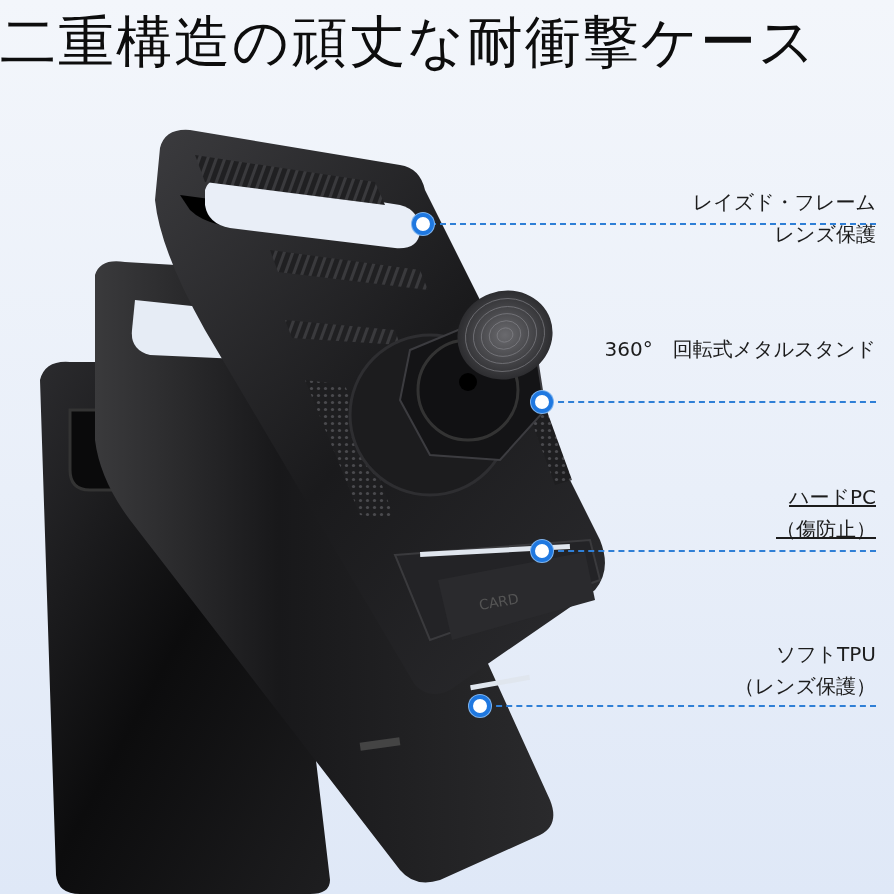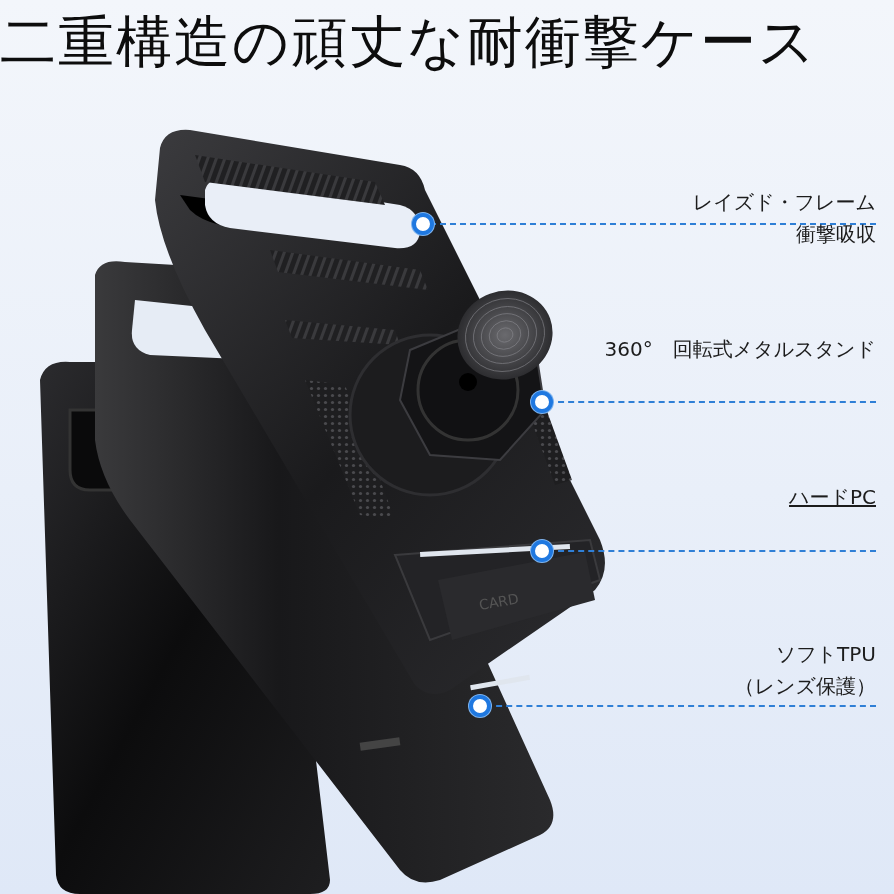"衝撃吸収" div { text: 衝撃吸収 -> レンズ保護 }
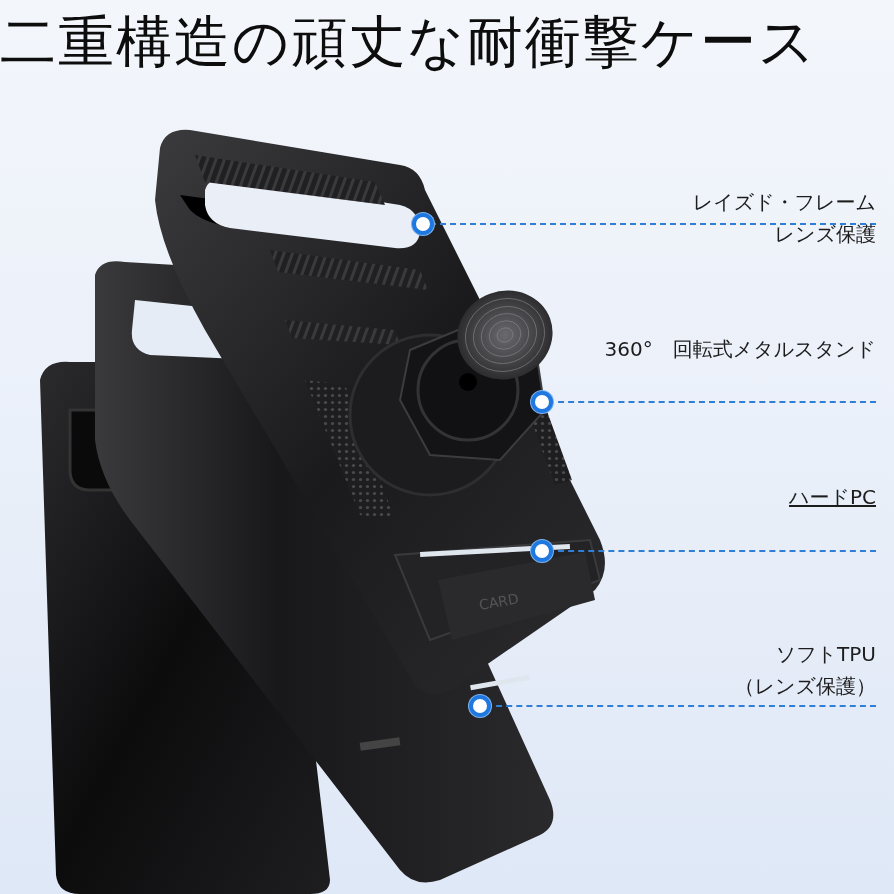"（傷防止）" div { html: none -> <div>（傷防止）</div> }
